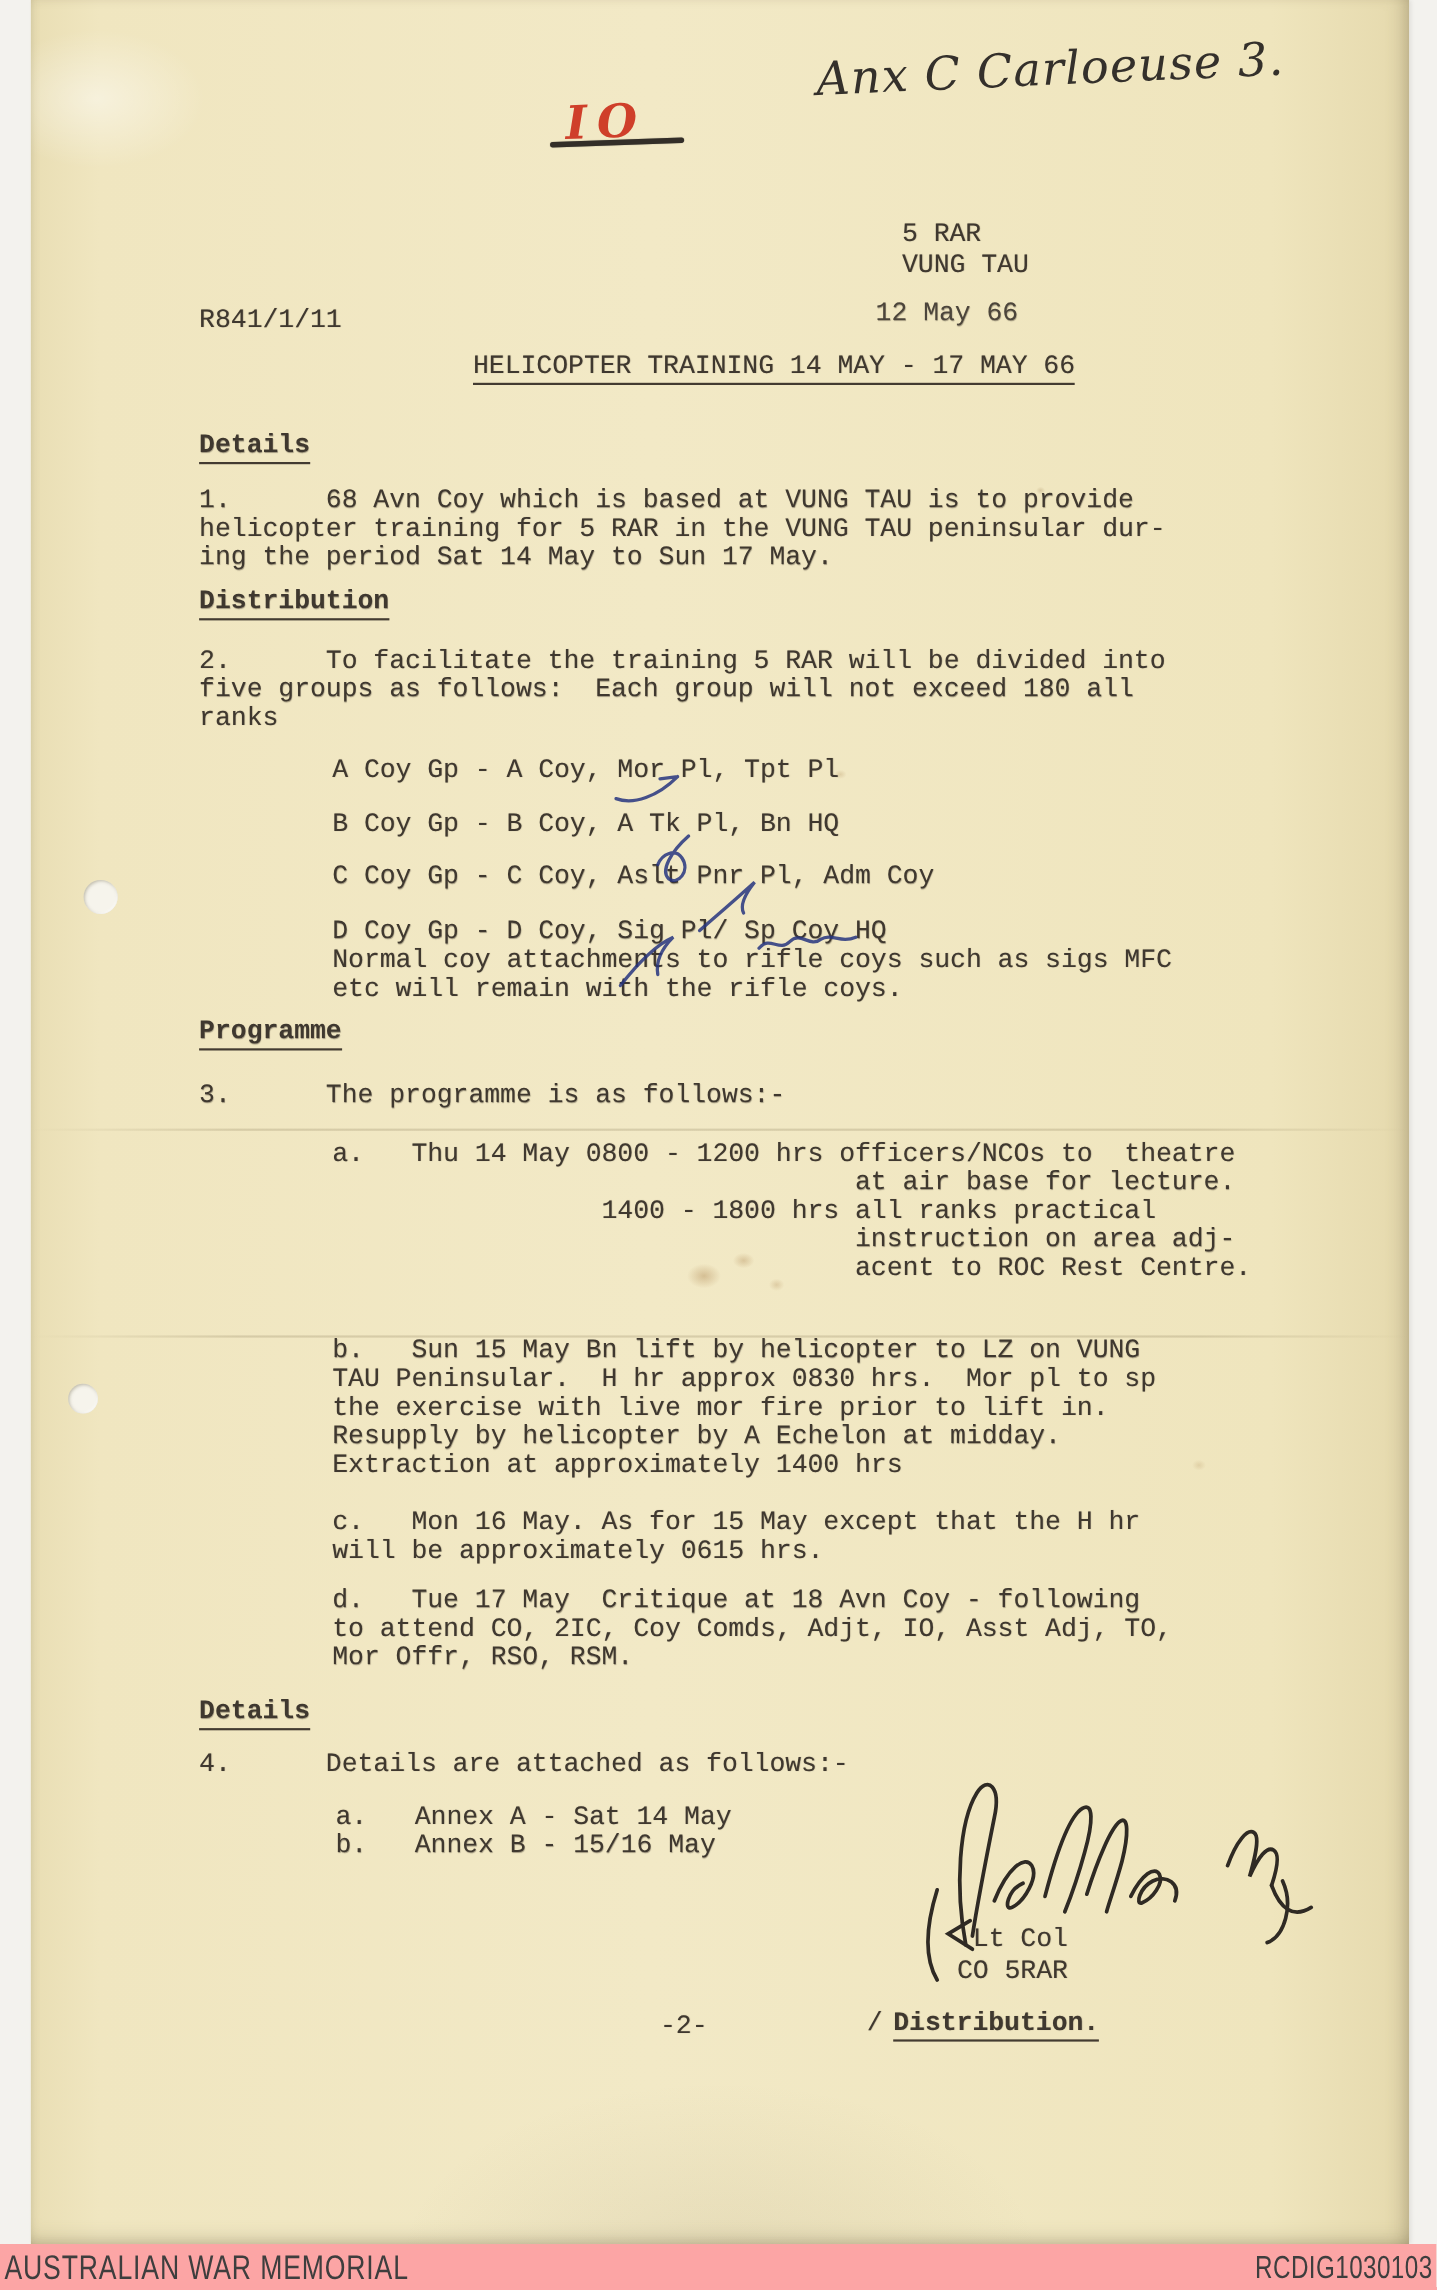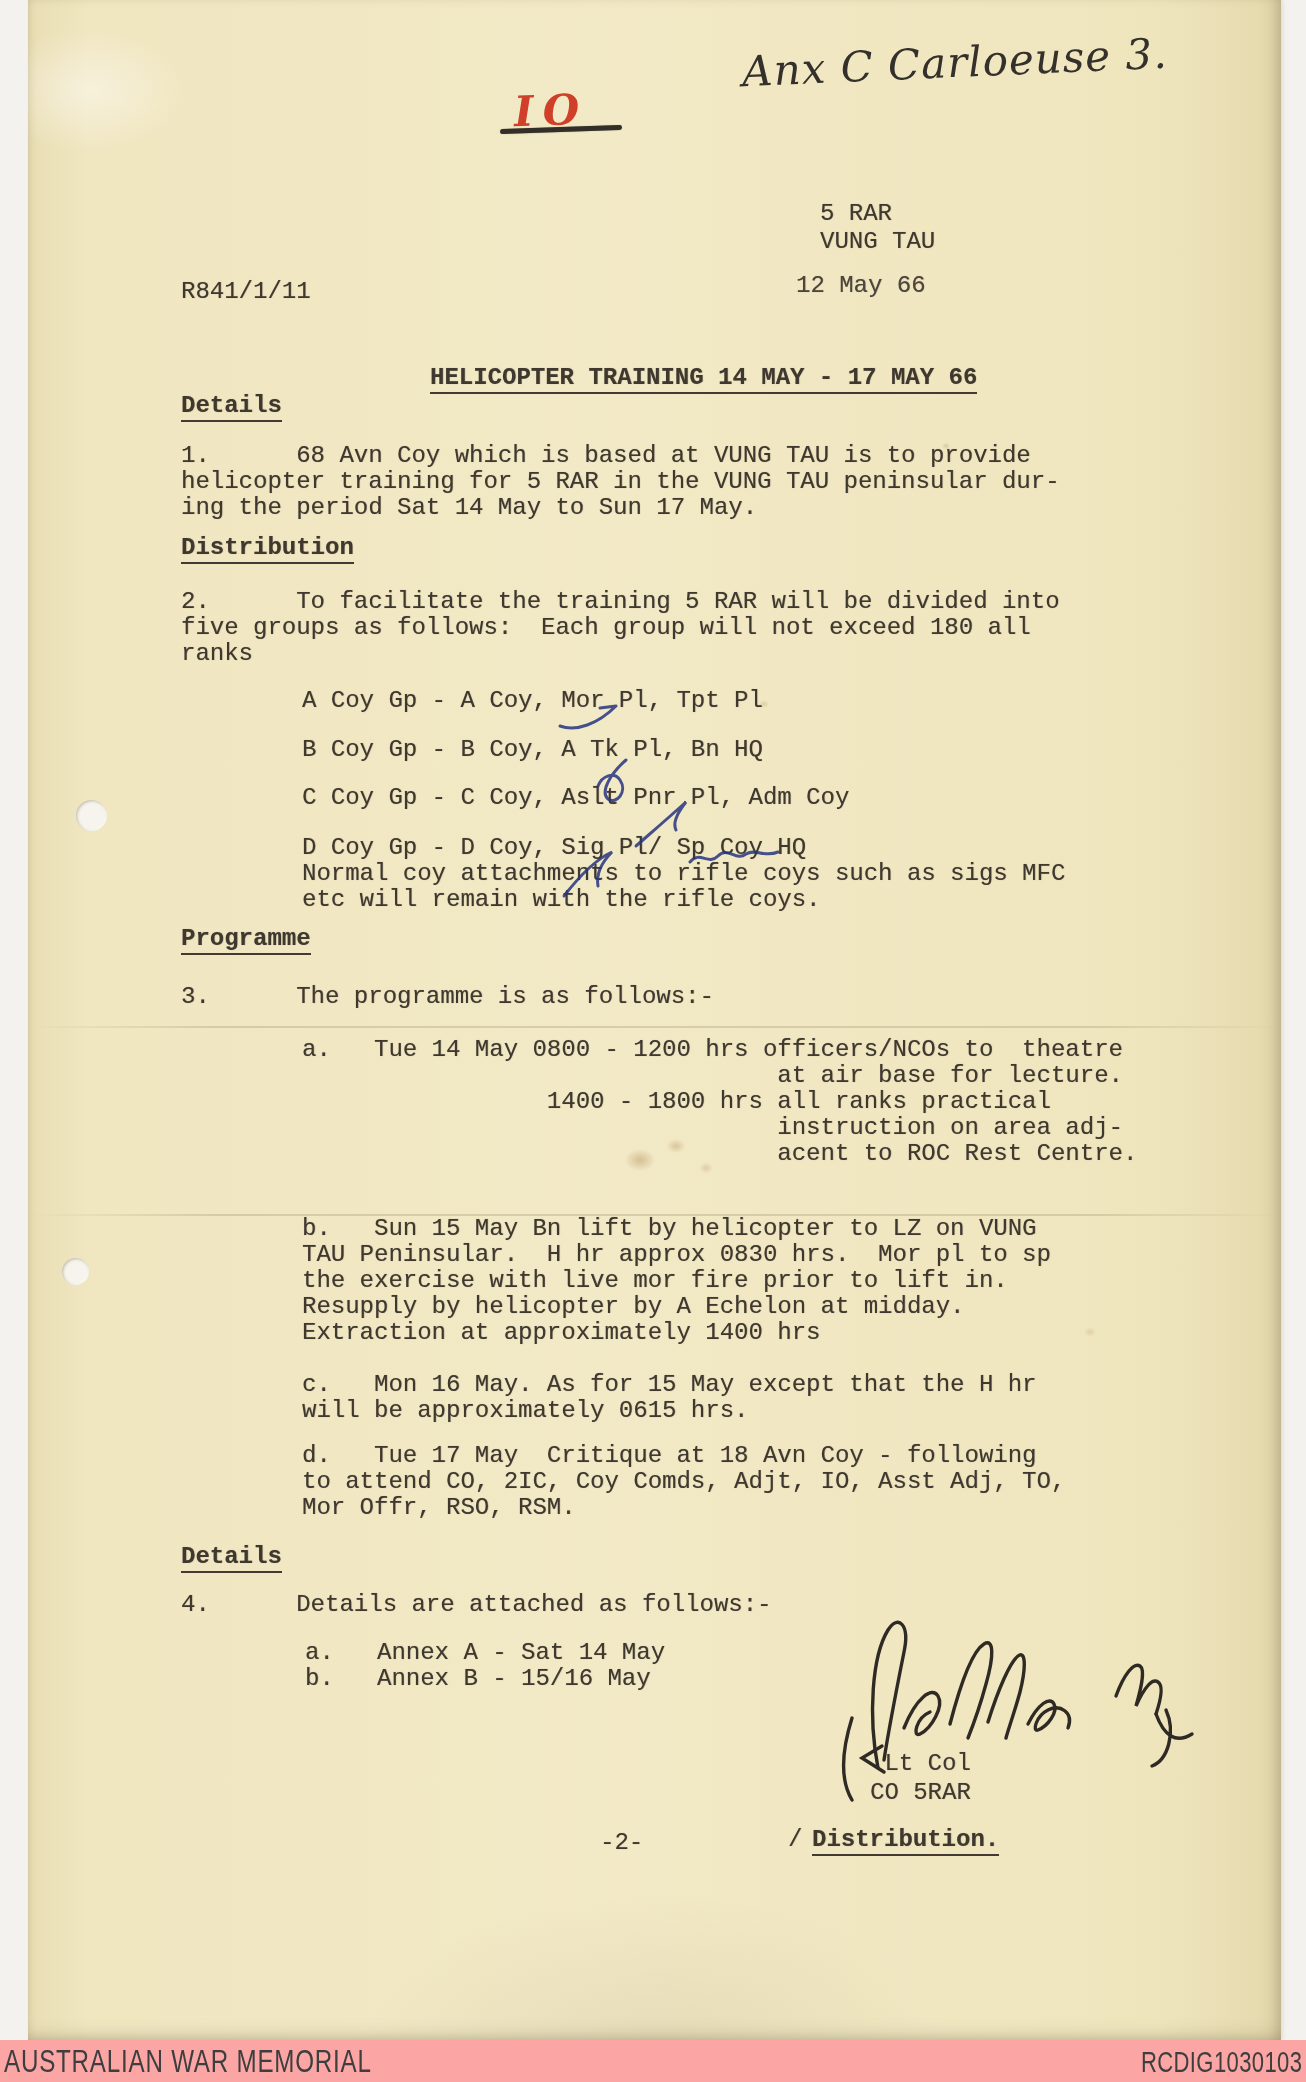"HELICOPTER TRAINING 14 MAY -" .tw.title { font-weight: bold -> normal; margin-top: 44px -> none }
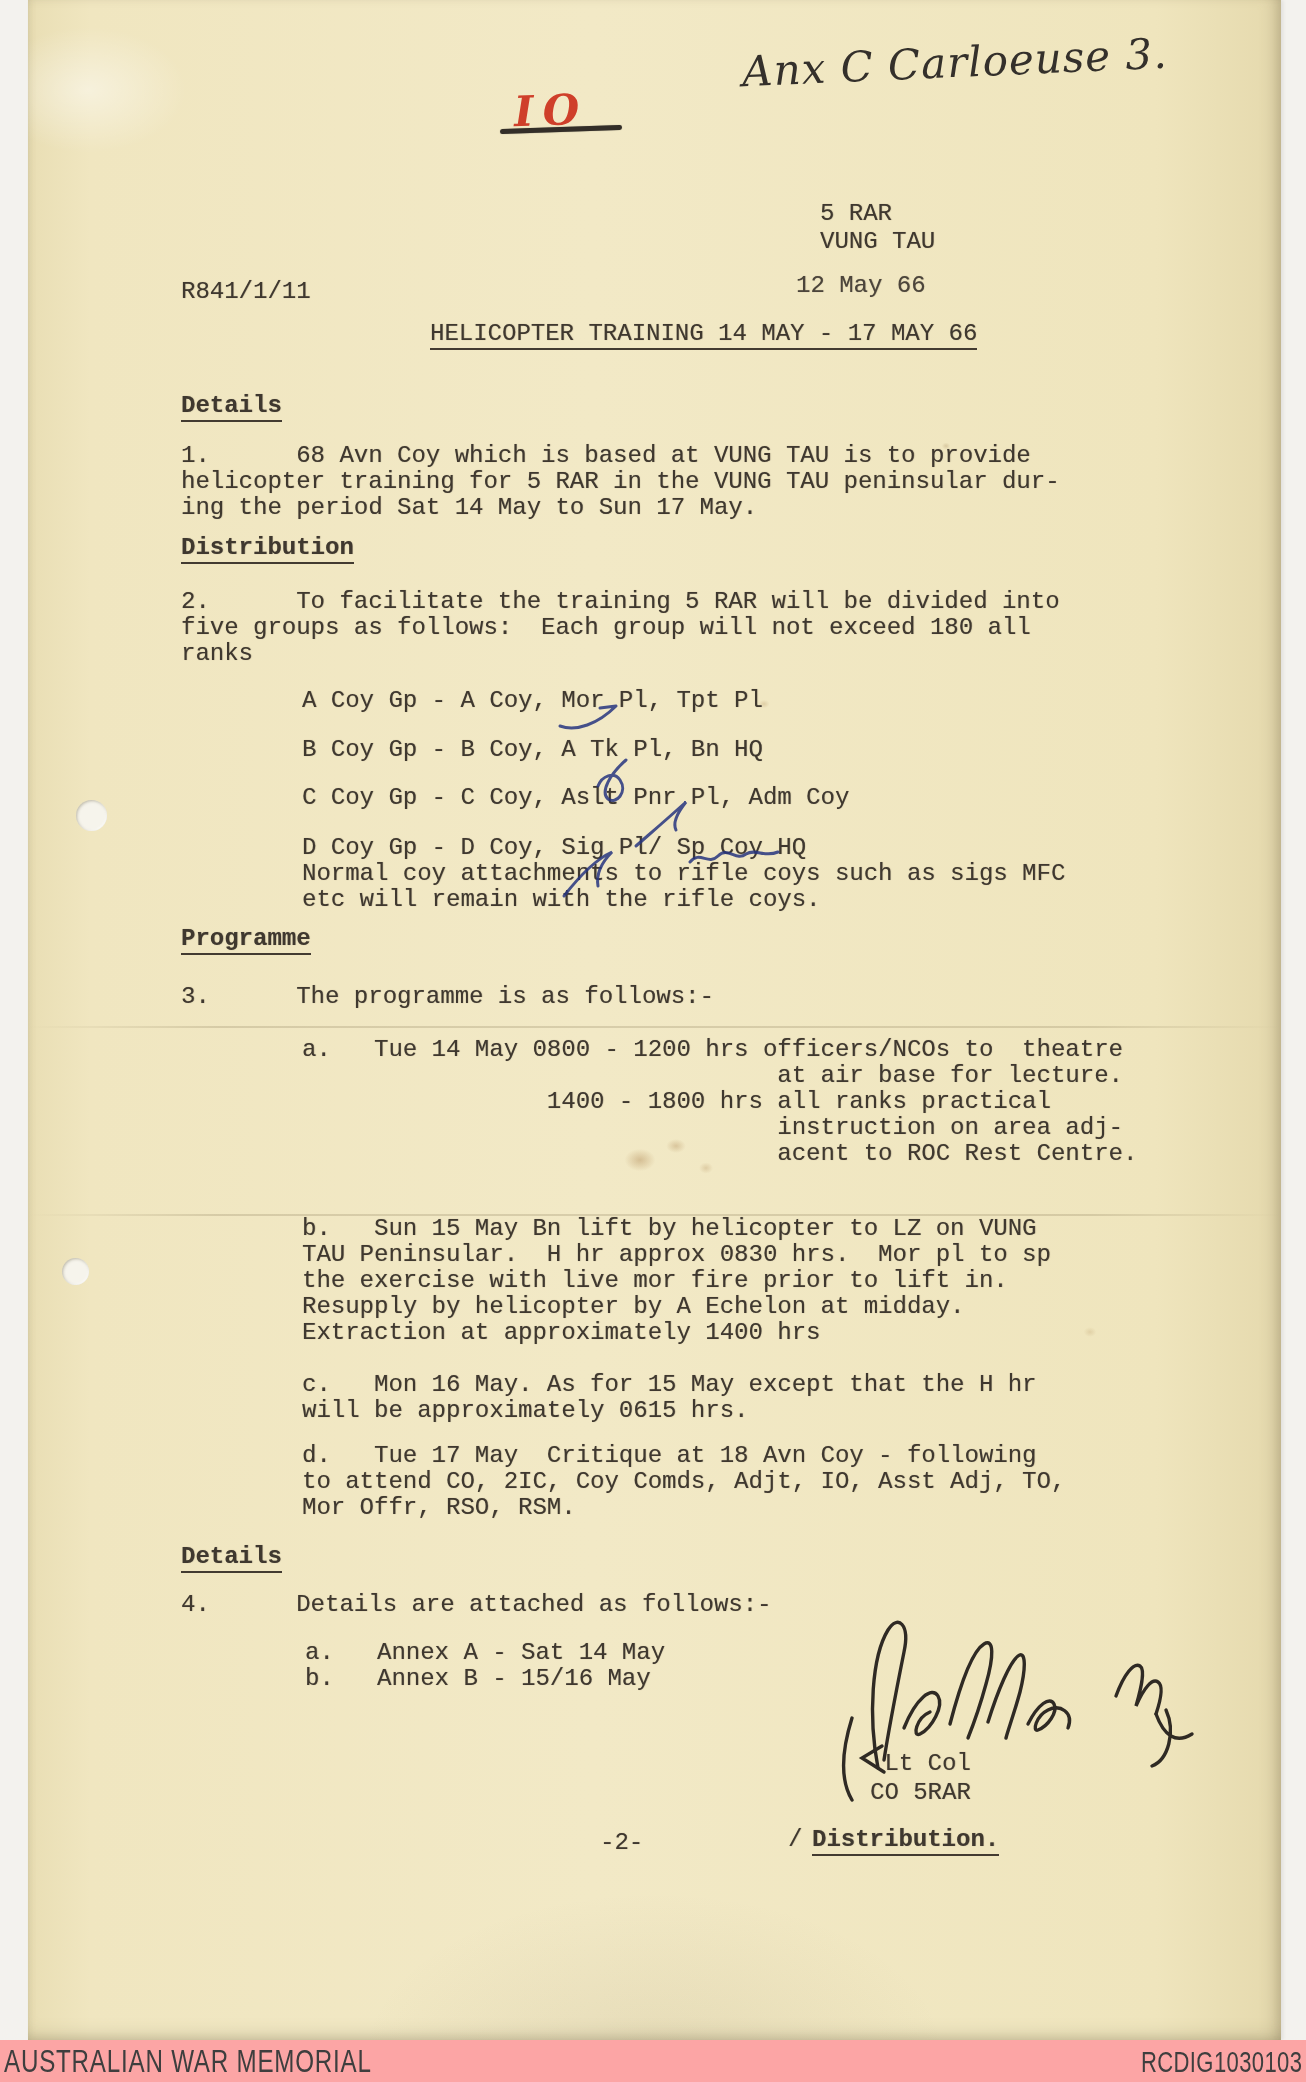"a. Tue 14 May 0800" div.tw { text: Tue -> Thu }
